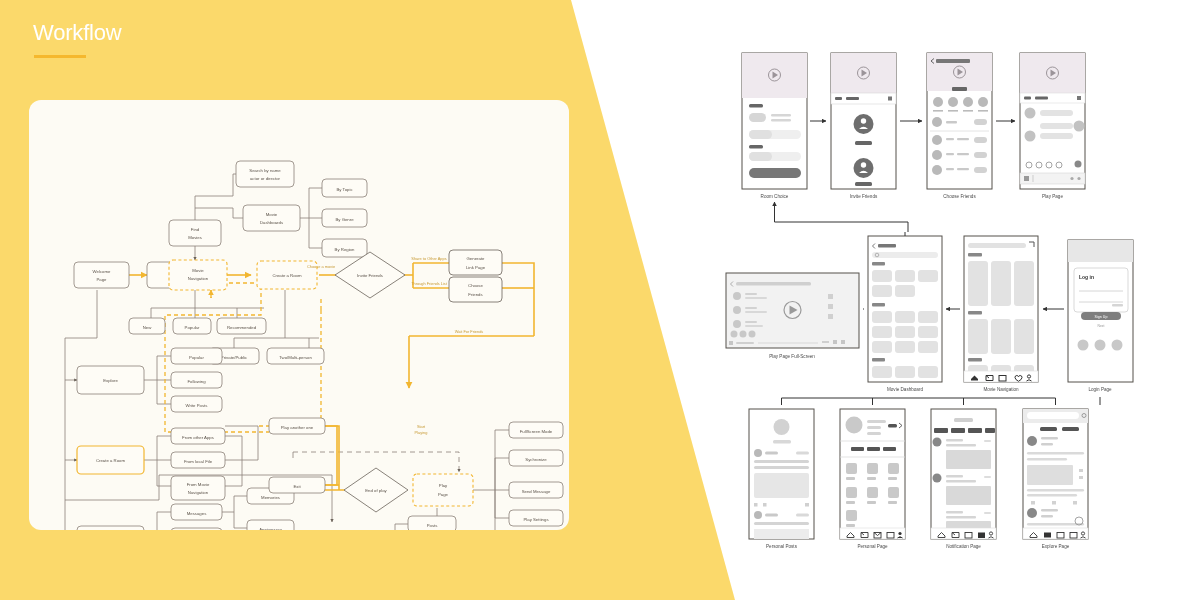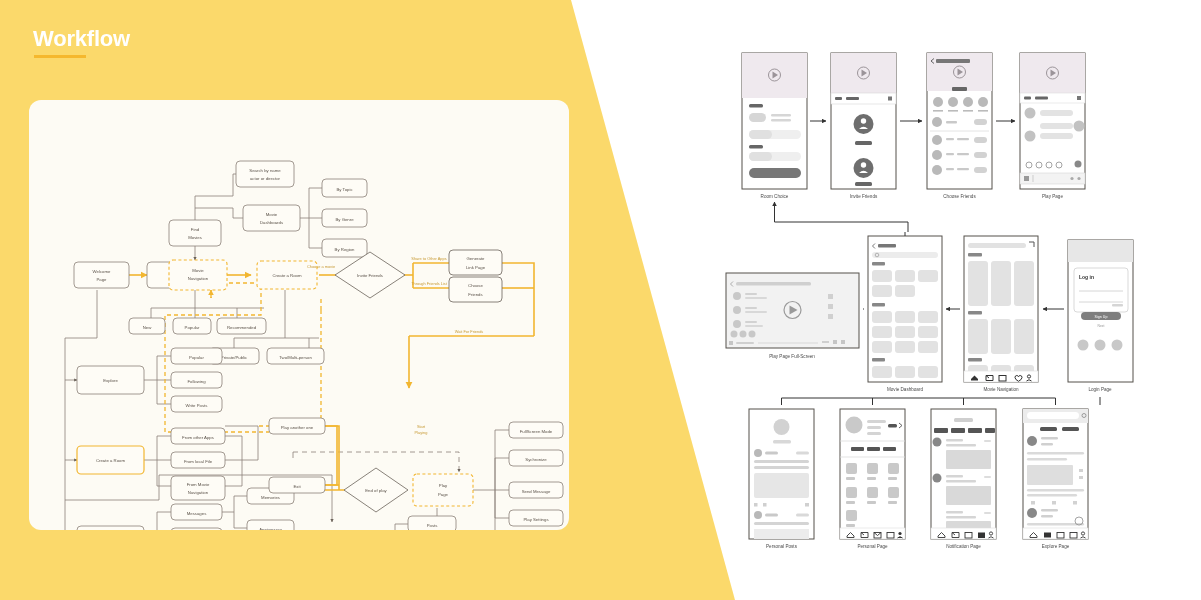"Workflow" .panel-title { font-weight: bold -> normal; top: 26px -> 20px }
